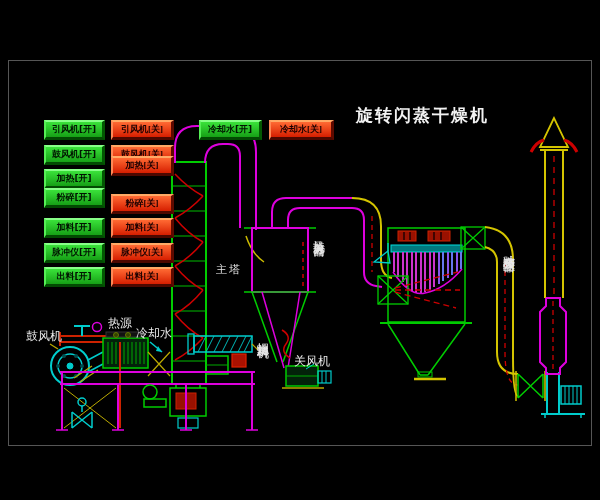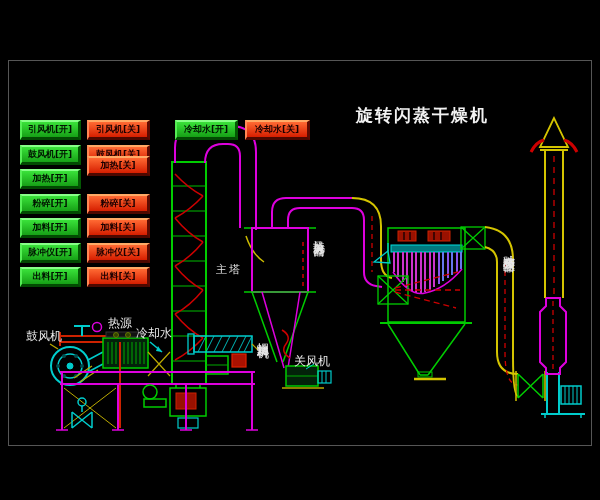"引风机[开]" .btn { margin-left: none -> 24px }
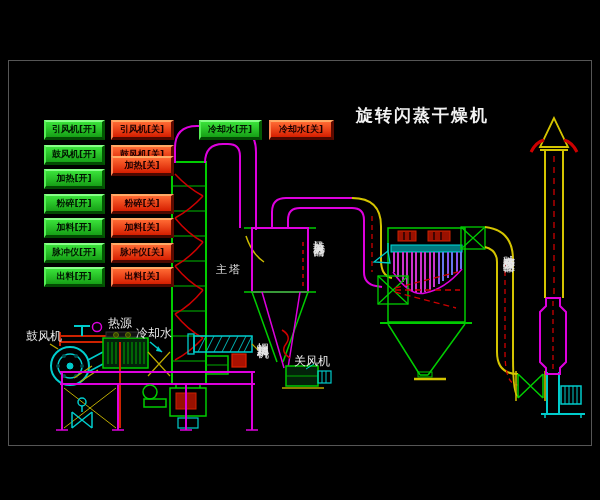"引风机[关]" .btn-off { font-family: none -> Liberation Serif, serif }
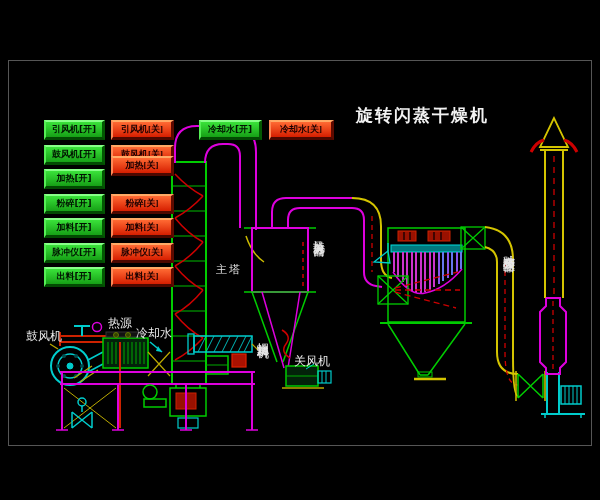"粉碎[开]" div.btn { top: 194px -> 188px }
